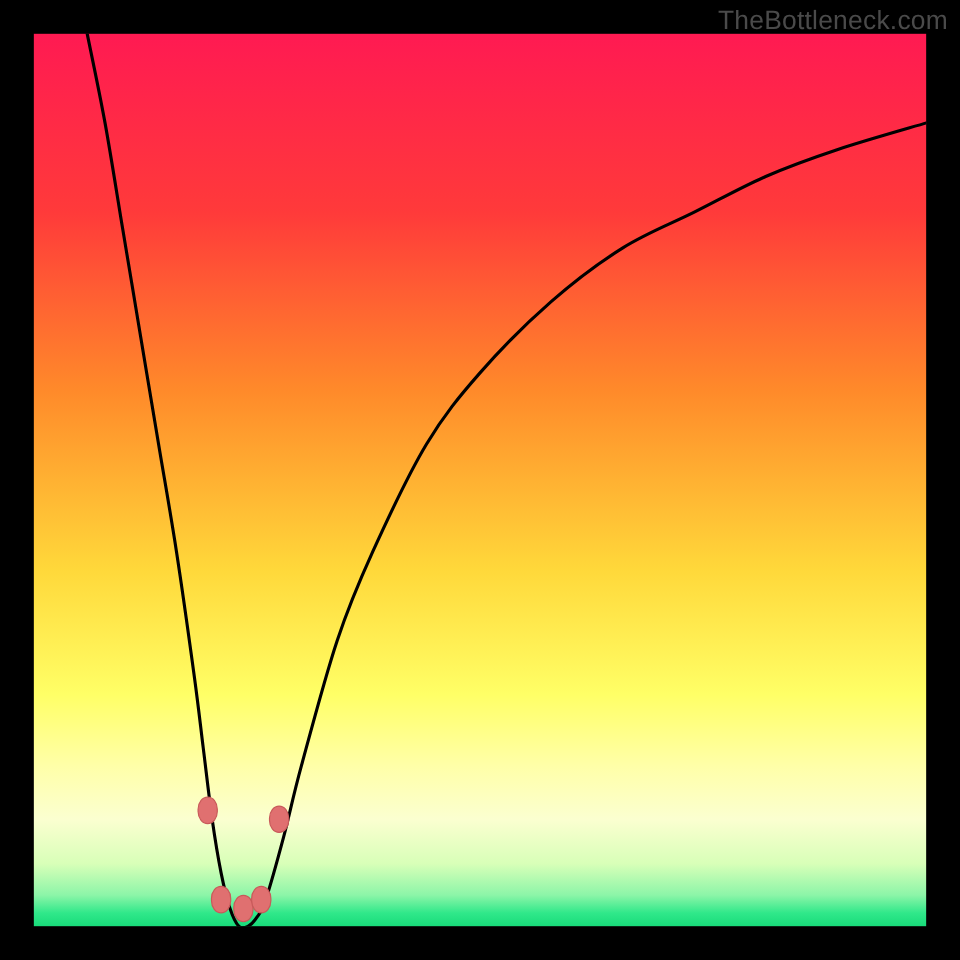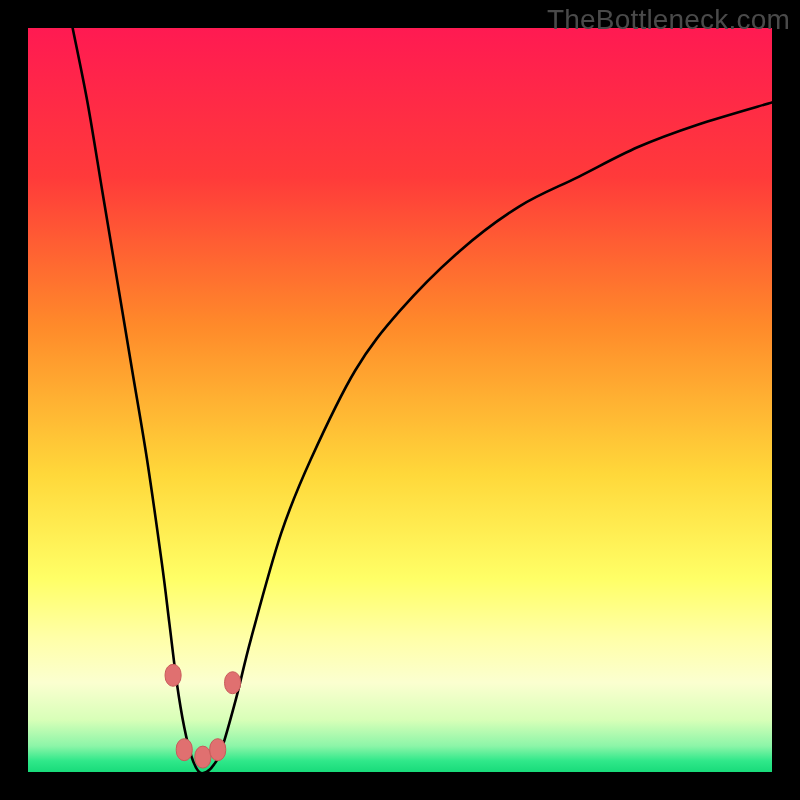"TheBottleneck.com" .watermark { font-size: 28px -> 22px }
